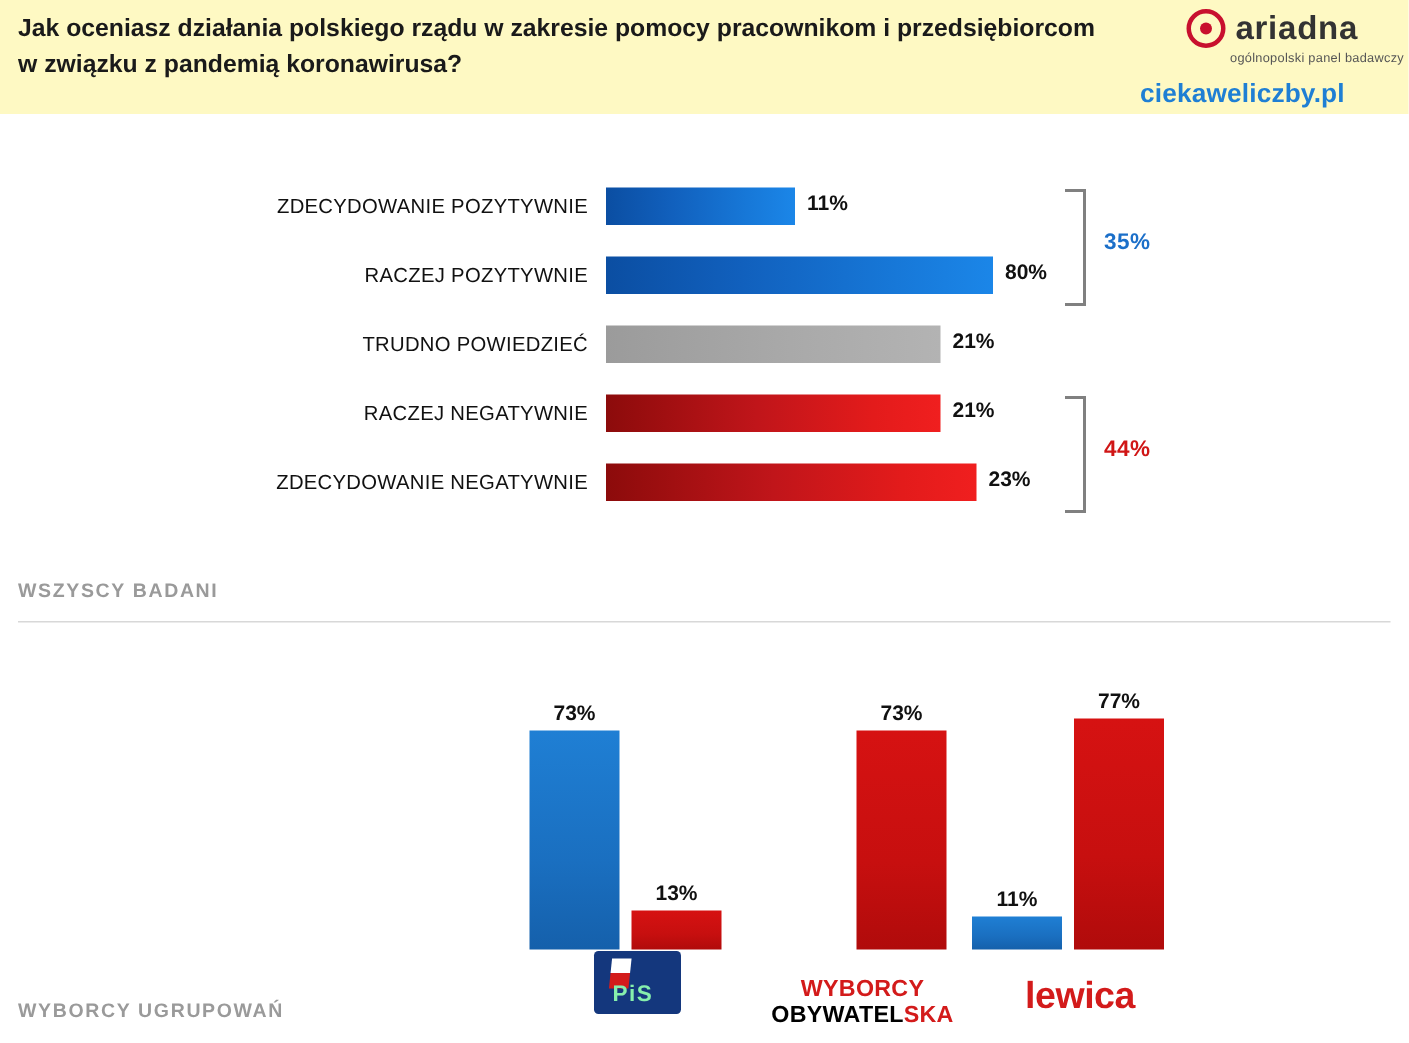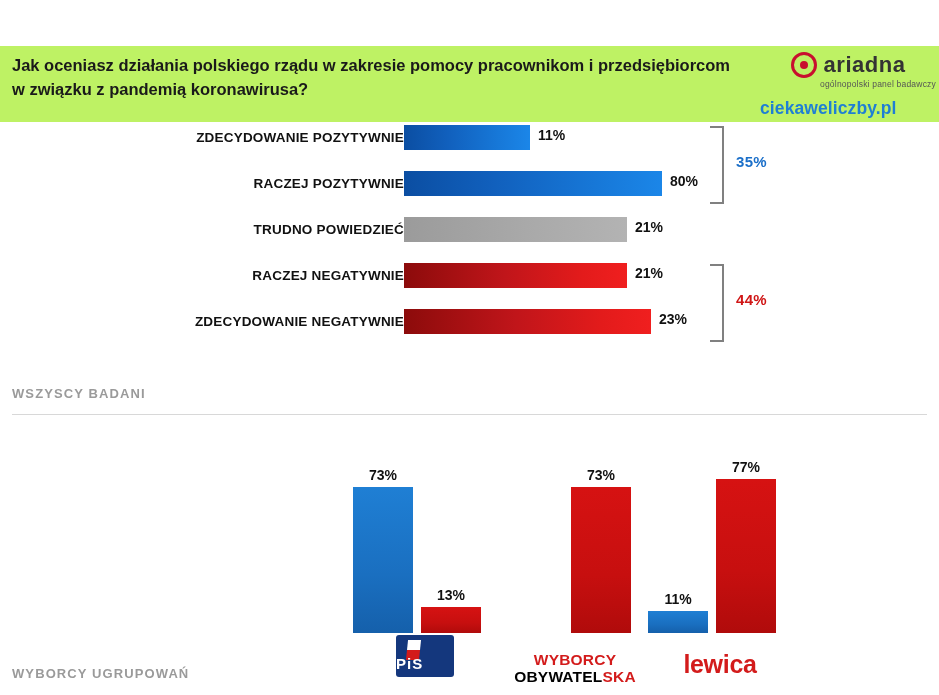"Jak oceniasz działania polskiego rządu" .header { background: #bef264 -> #fef9c3; margin-top: 46px -> none }
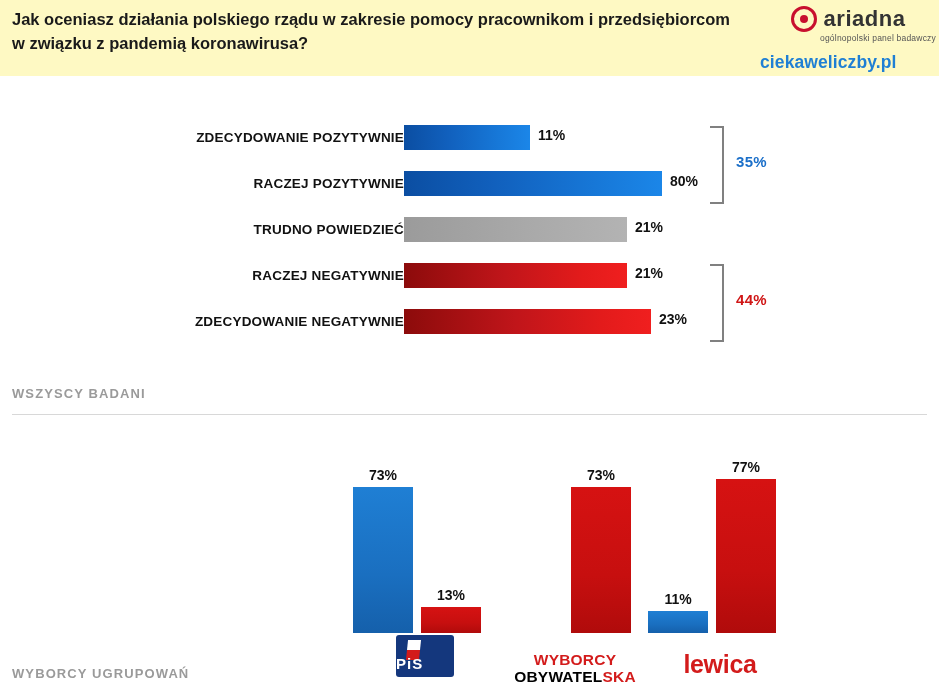"ZDECYDOWANIE POZYTYWNIE" .bar-label { font-weight: bold -> normal; padding-left: 12px -> none }
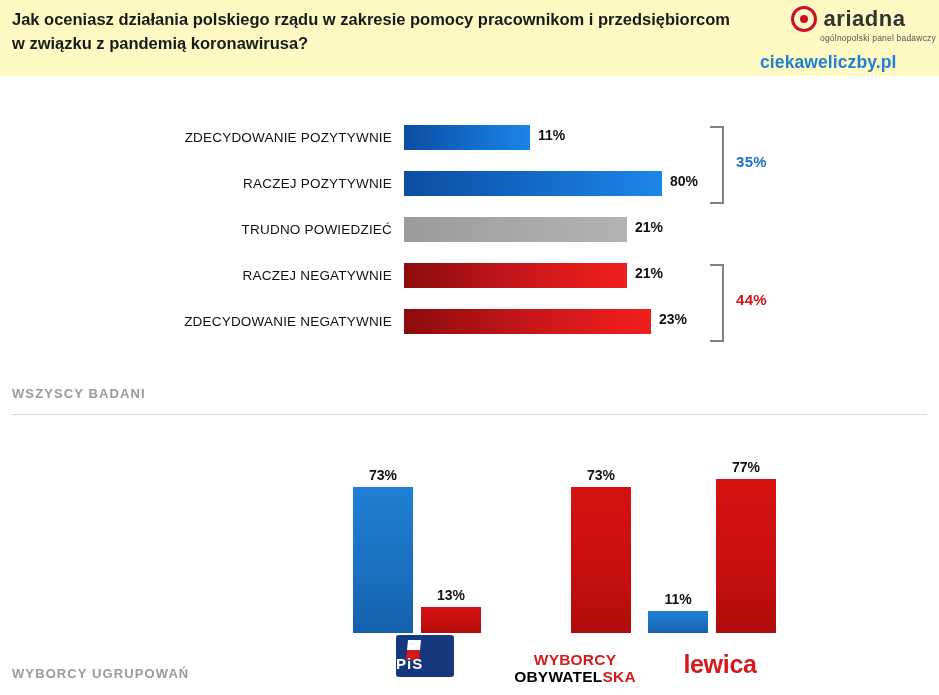"PiS" .pis-logo .txt { color: #ffffff -> #86efac; text-align: left -> center }
